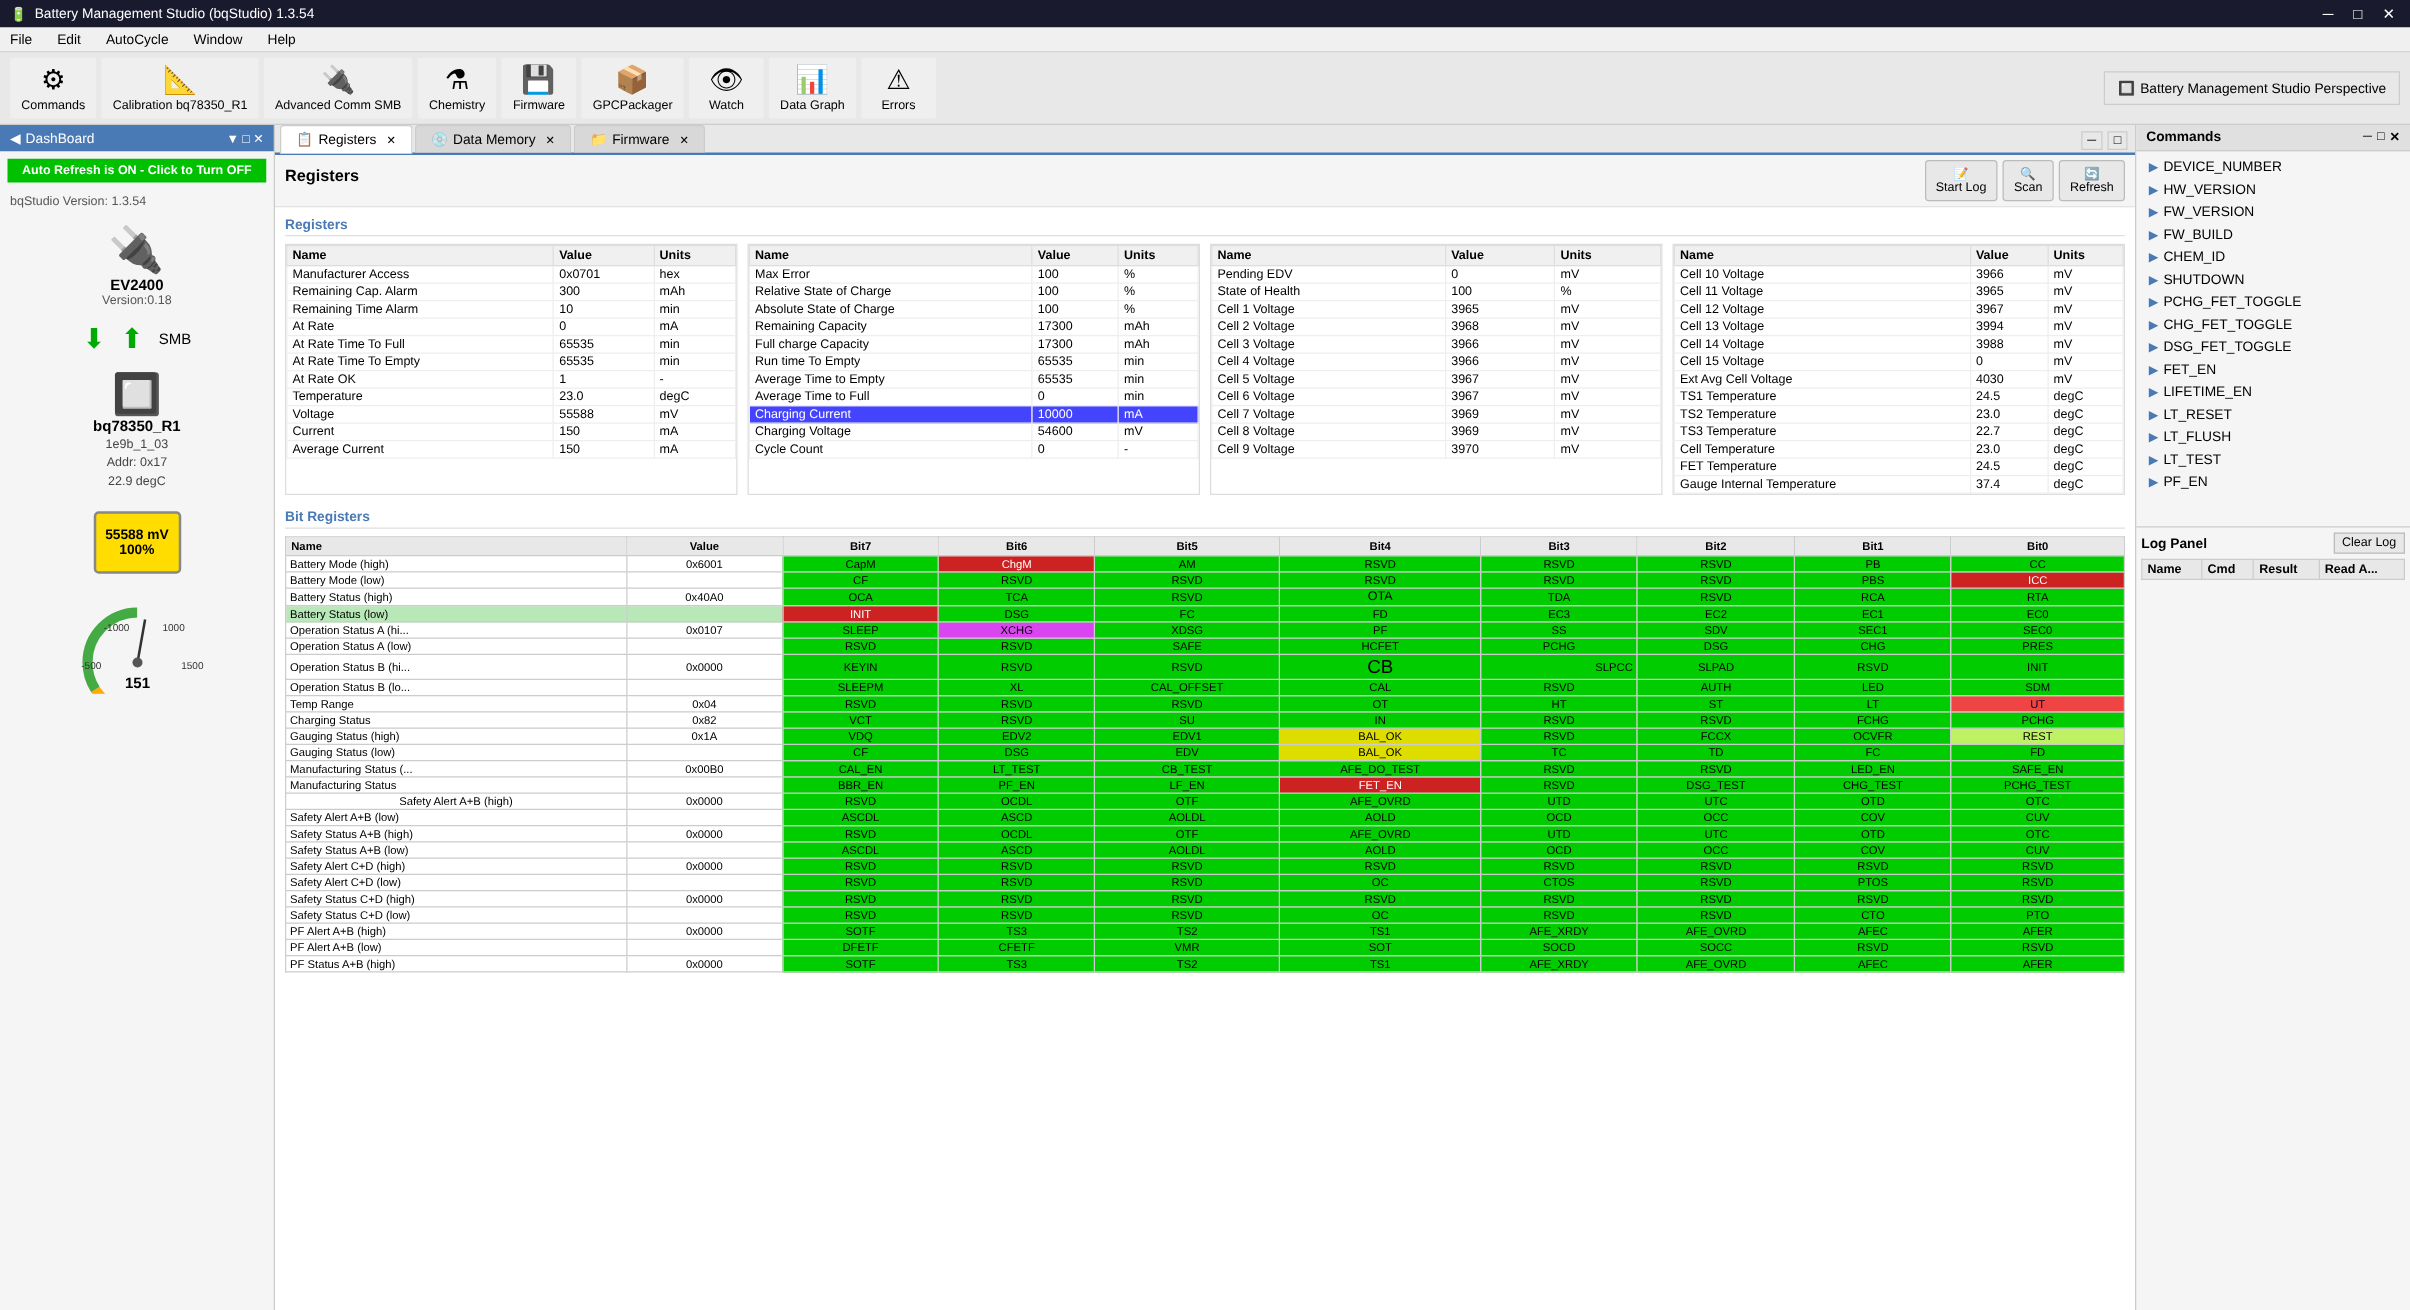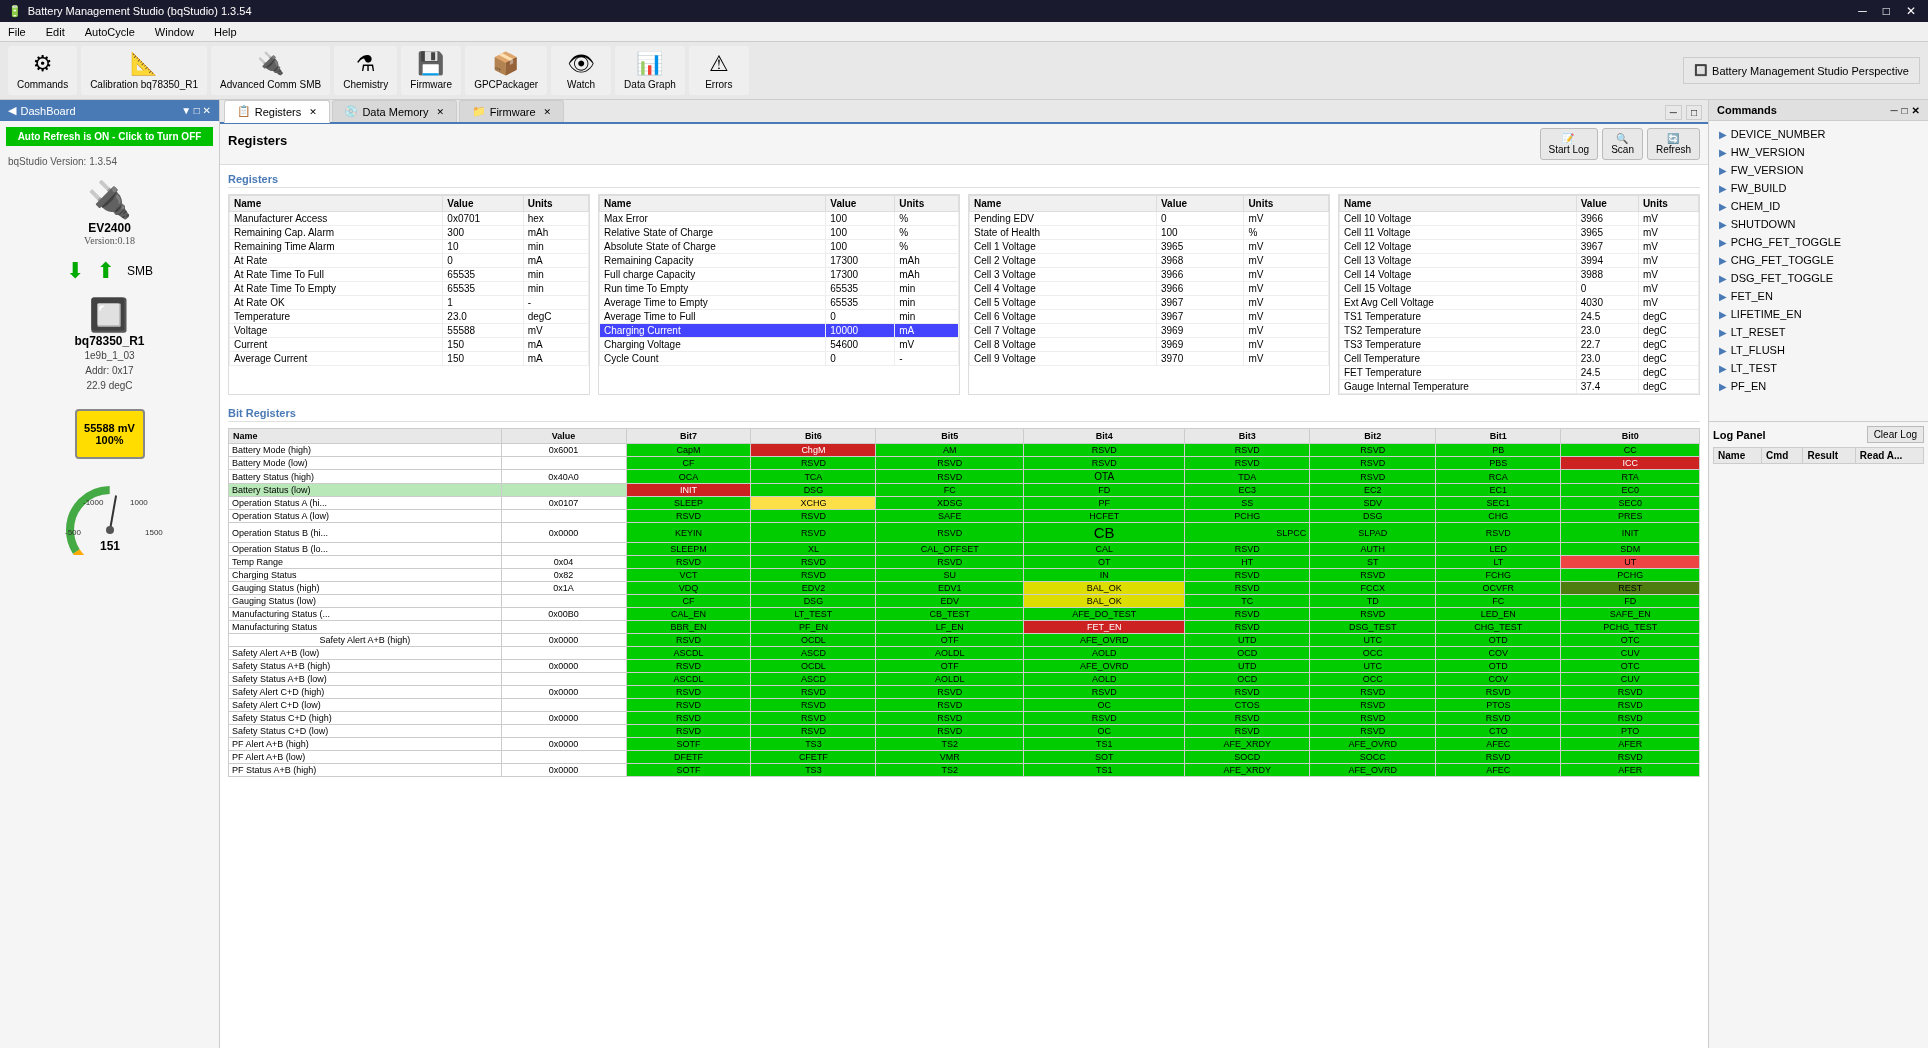"Version:0.18" .device-version { font-family: Liberation Serif, serif -> none }
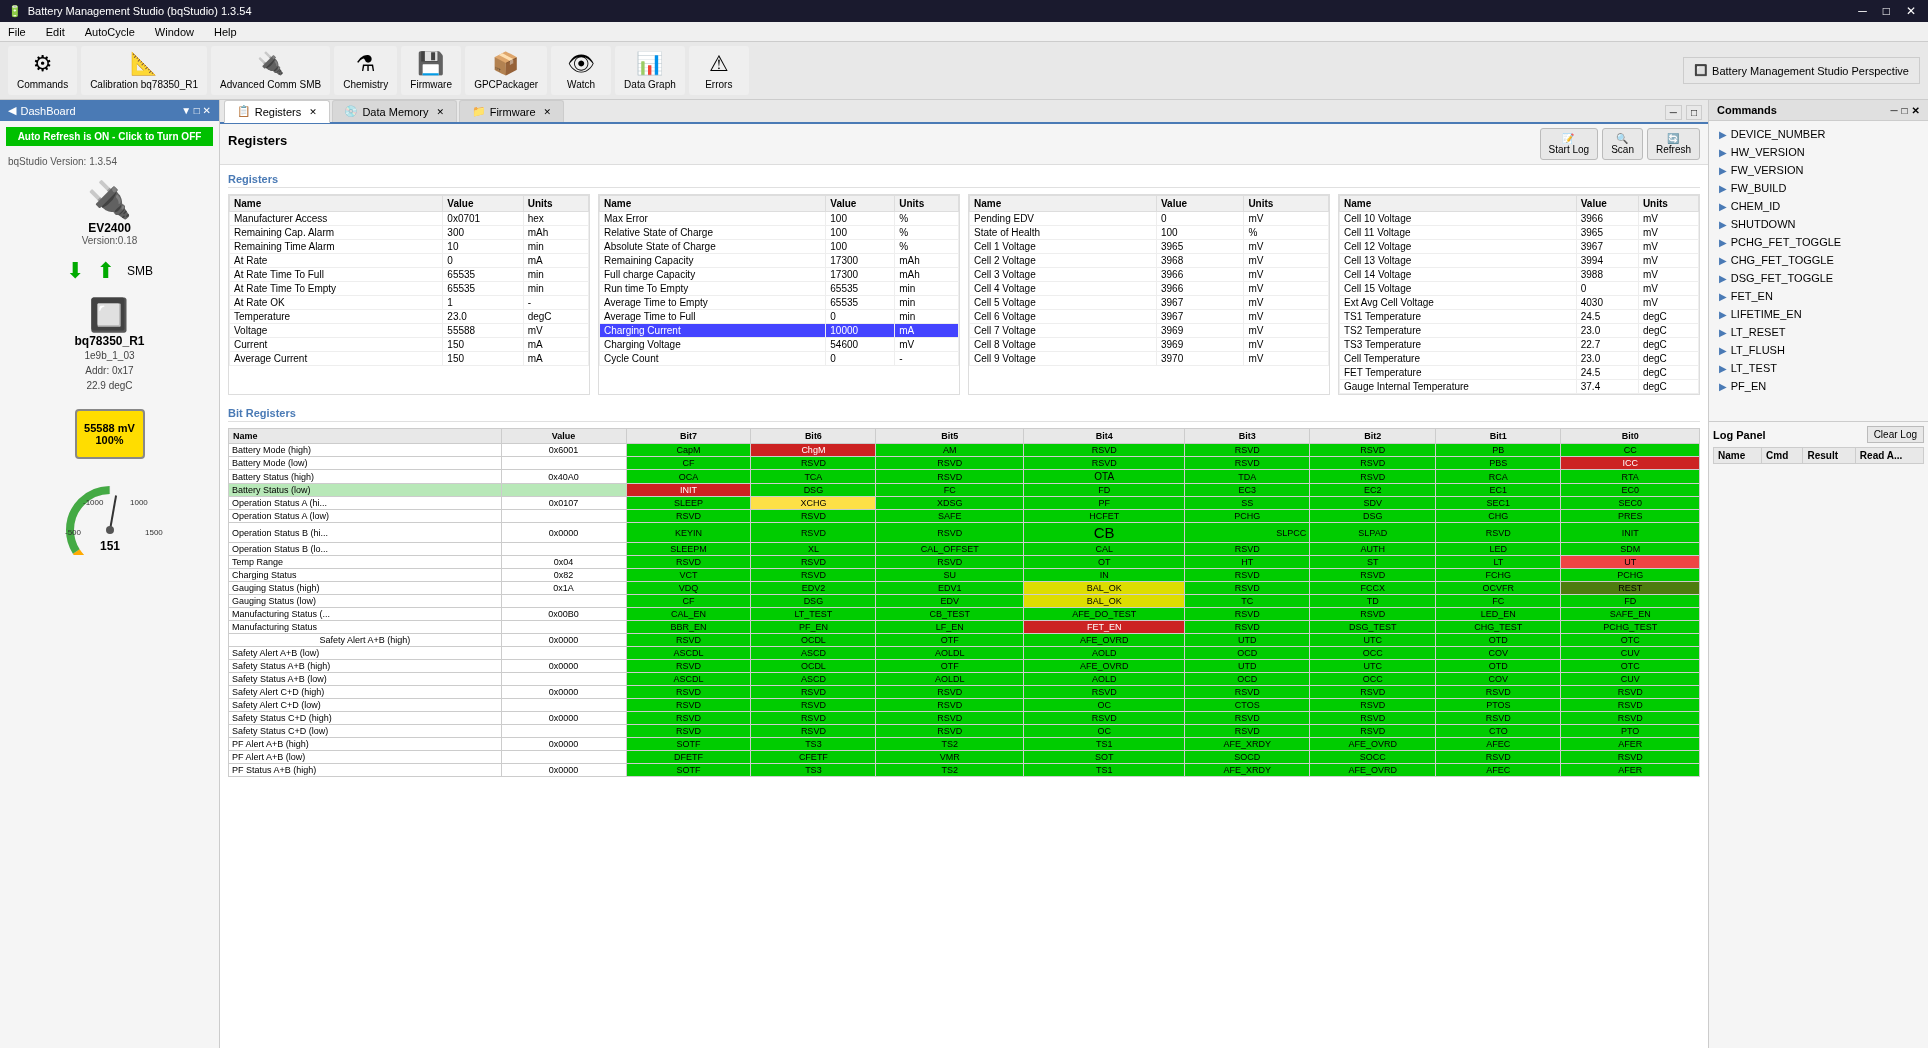"XCHG" td { background: #fde047 -> #d946ef }
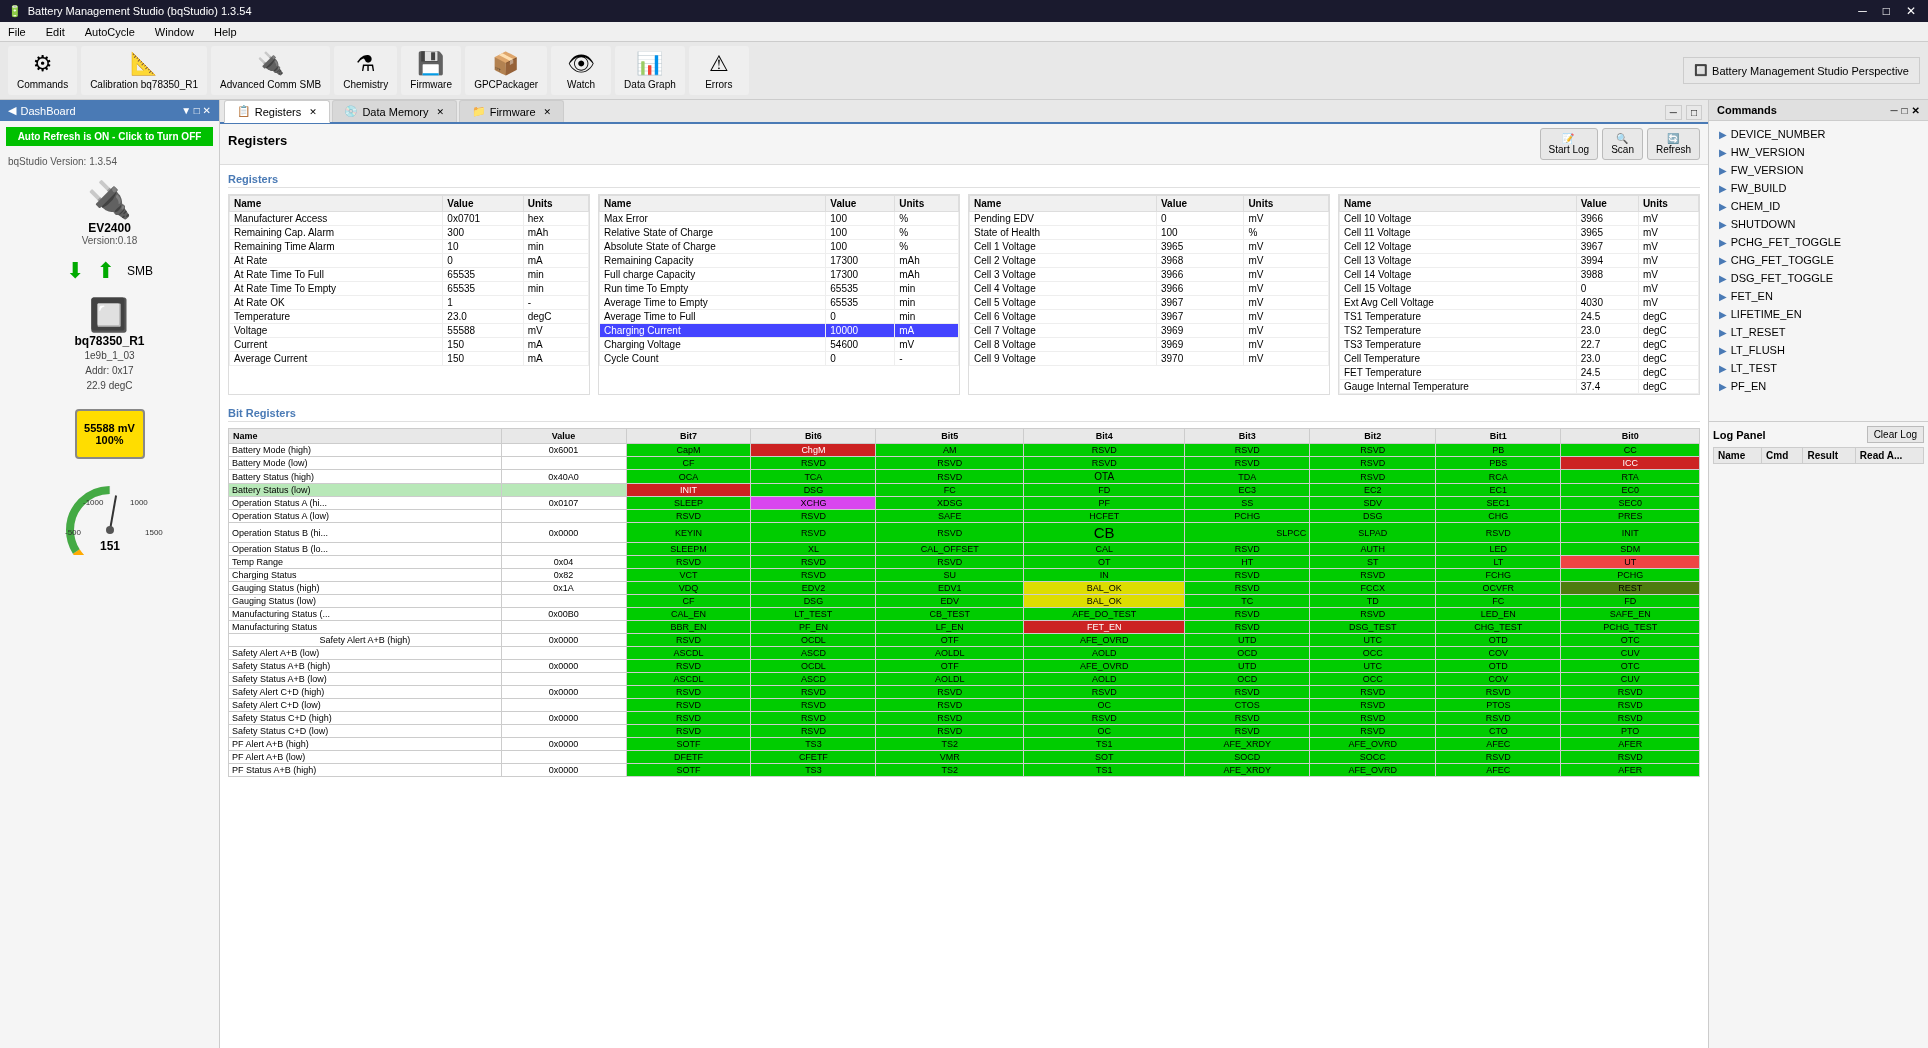"REST" td { background: #4d7c0f -> #bef264 }
